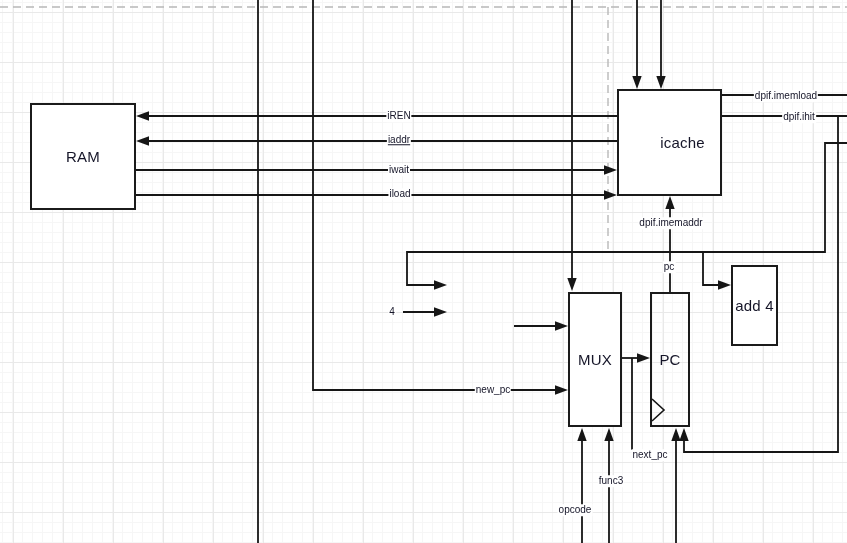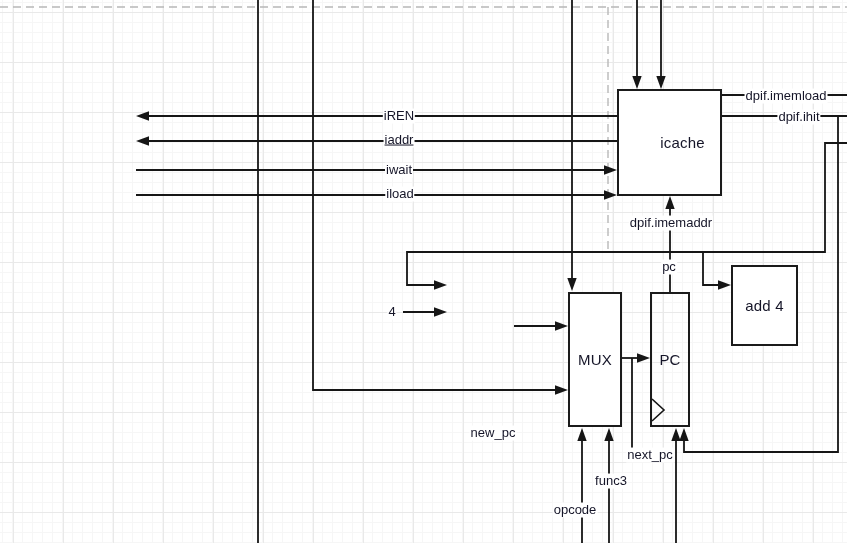"dpif.imemload" .wlabel { font-size: 13px -> 10px }
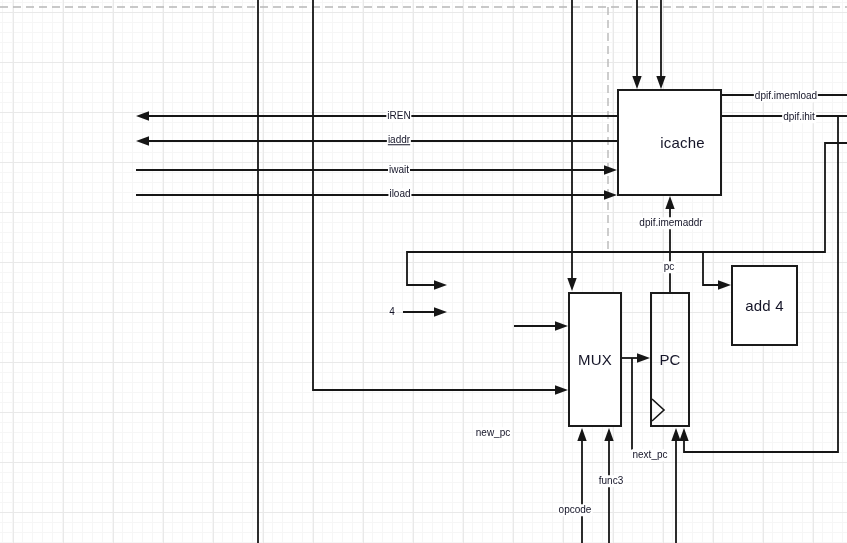"RAM" div.block { html: none -> <div> <span>RAM</span> </div> }
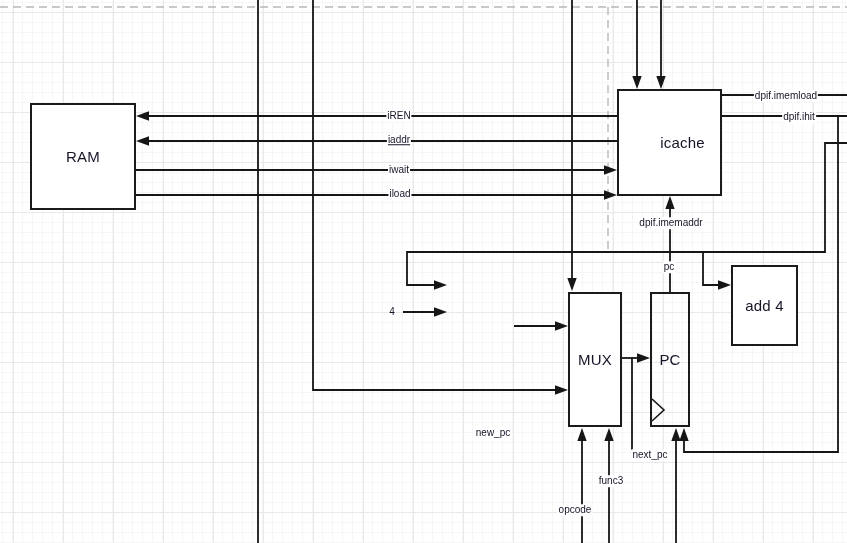"add 4" div.block { width: 67px -> 47px }
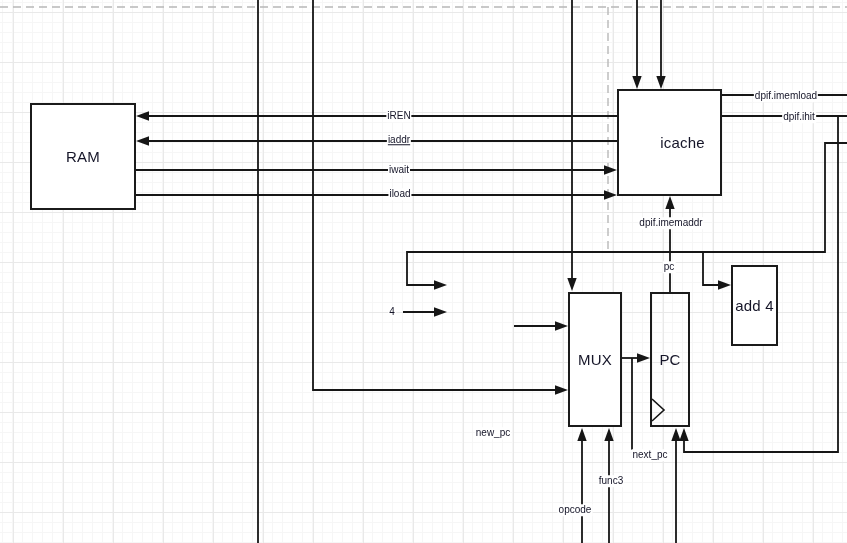"new_pc" div.wlabel { margin-top: 43px -> none }
